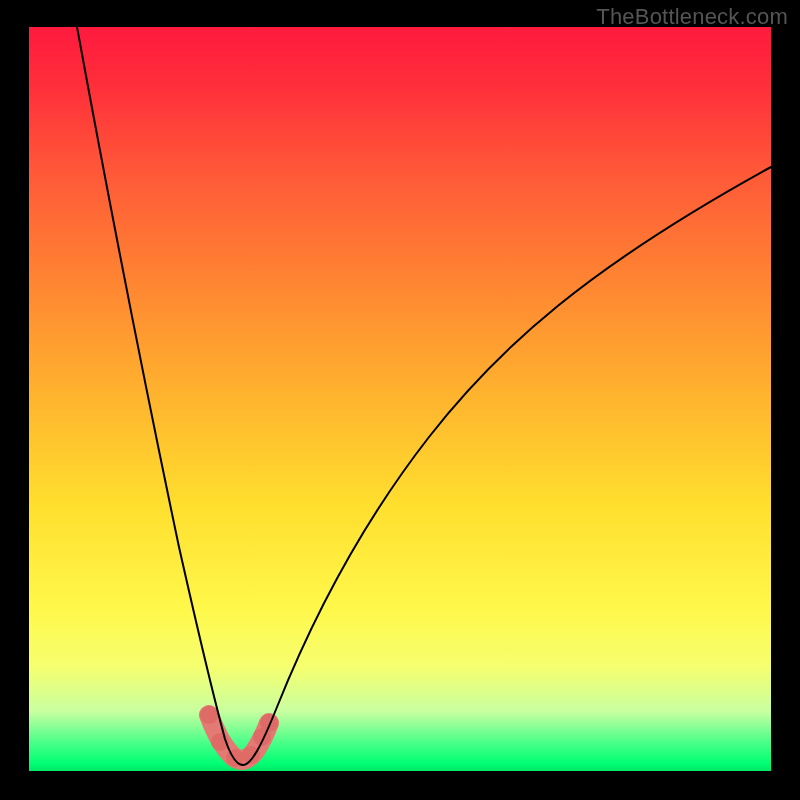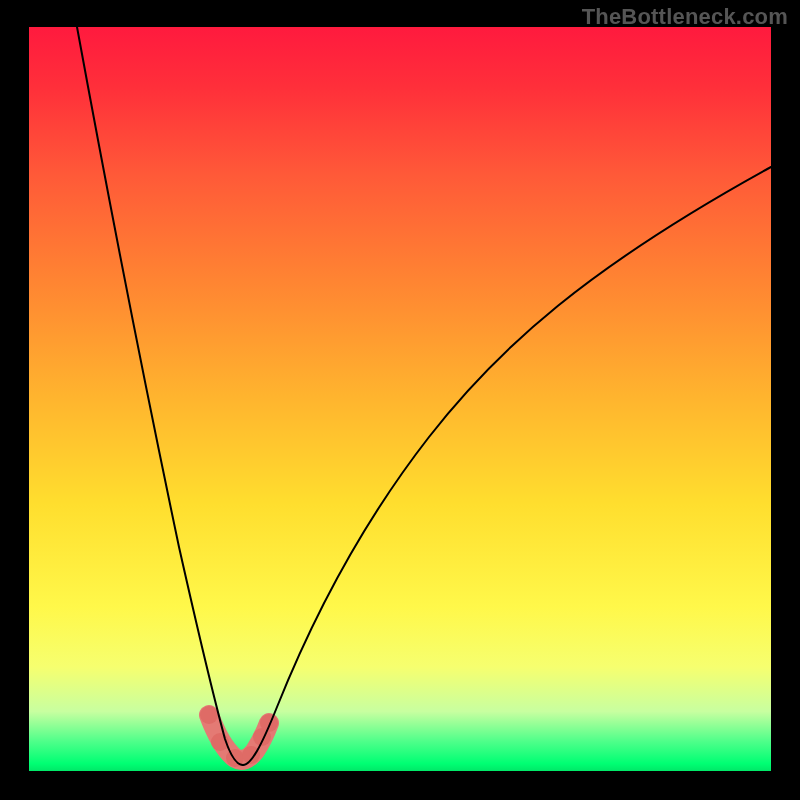"TheBottleneck.com" .watermark { font-weight: 700 -> 400 }
